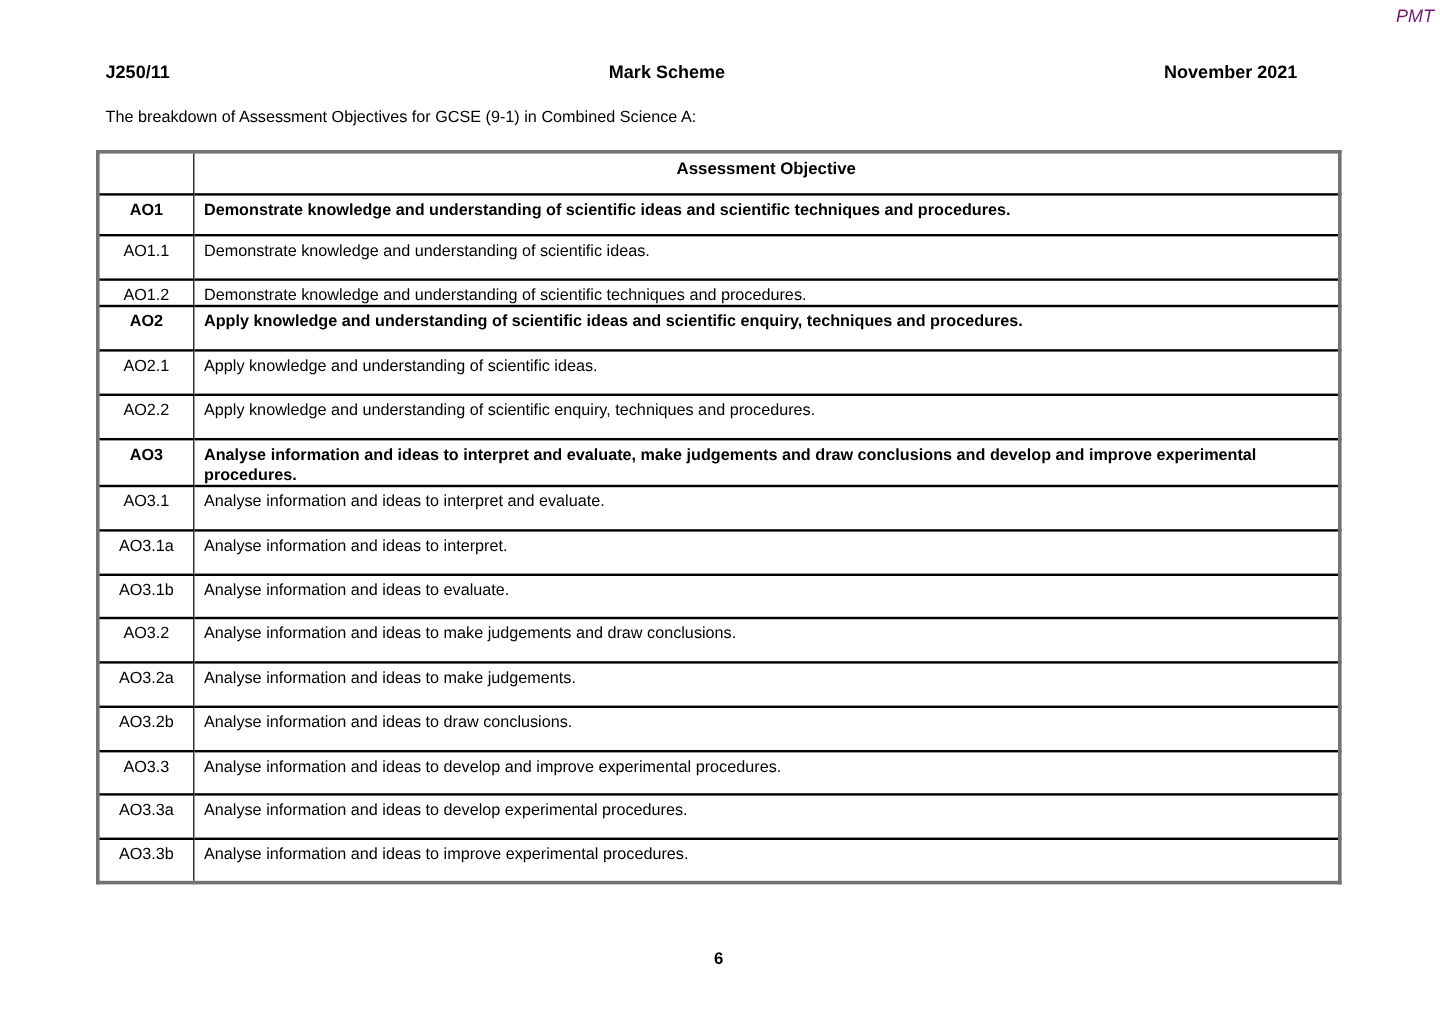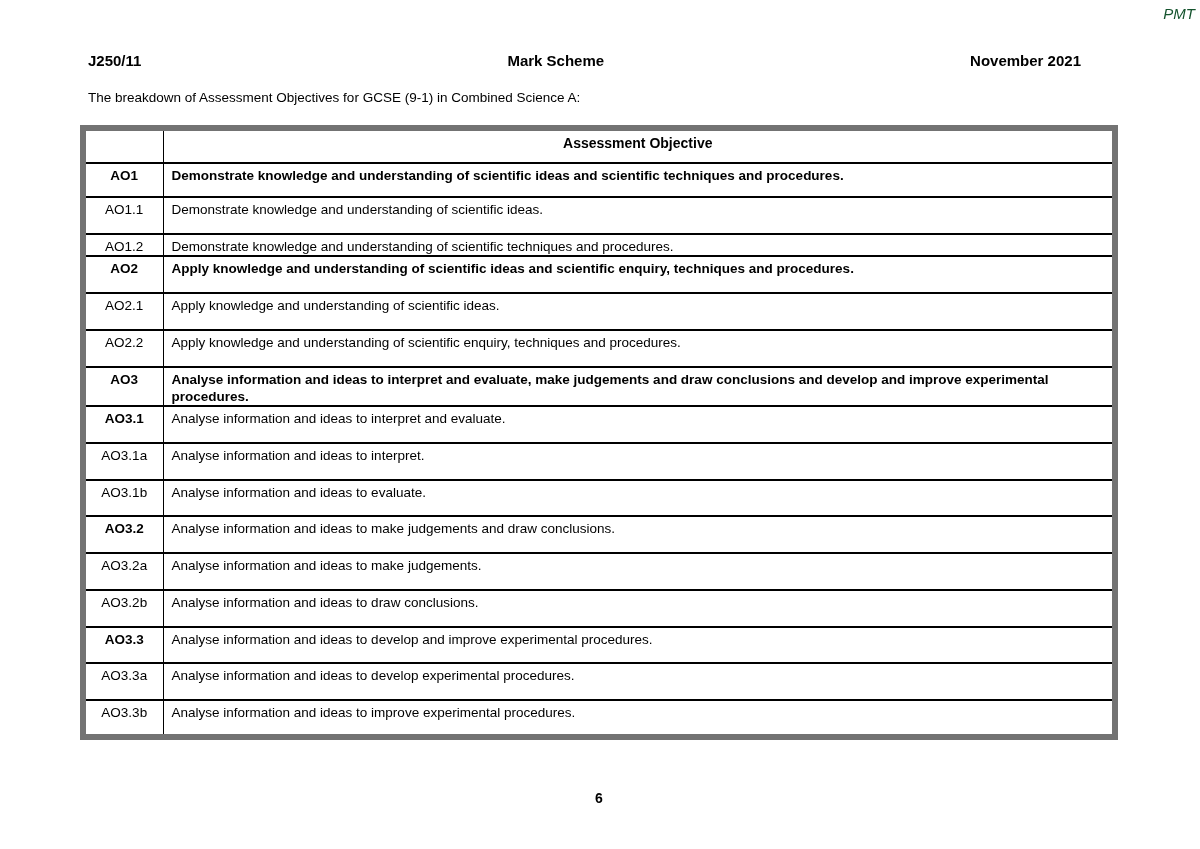"PMT" .watermark { color: #14532d -> #701a75 }
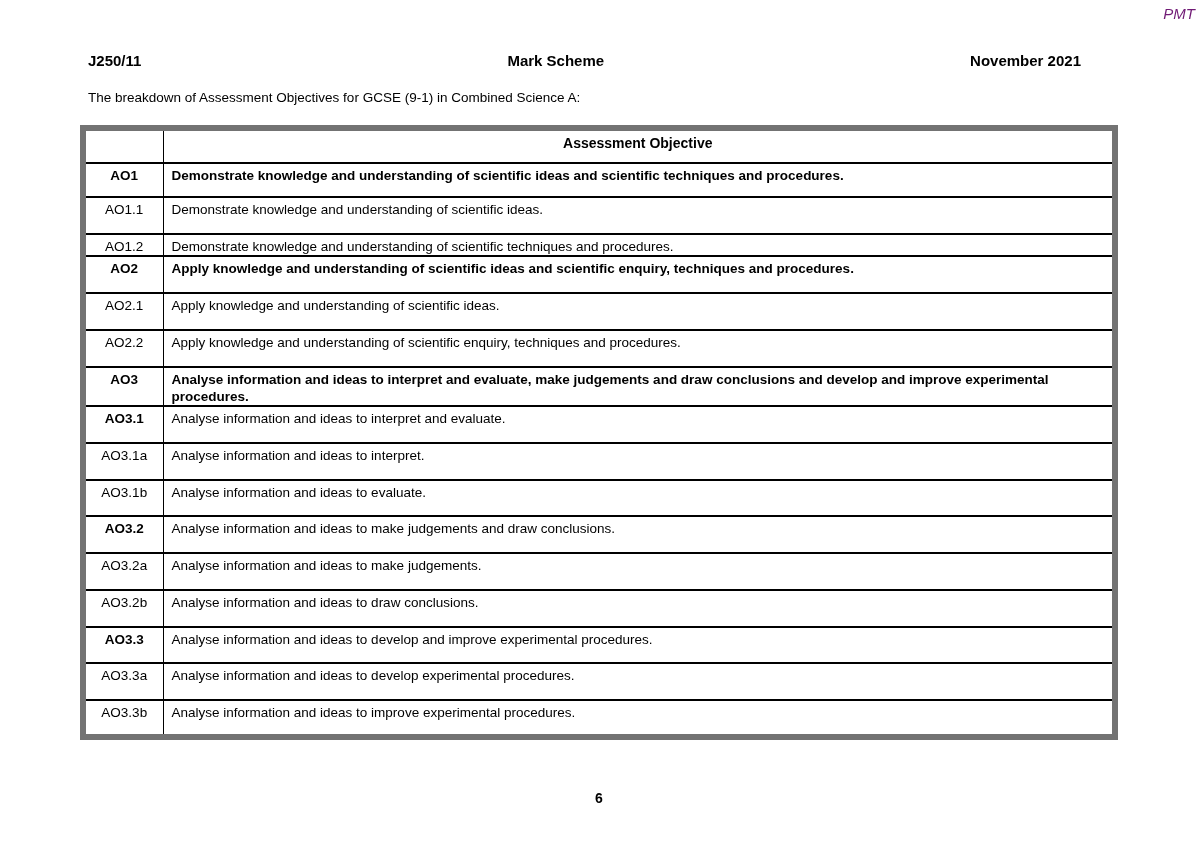"Assessment Objective" table.ao-table { border: 6px solid #737373 -> 3px solid #737373 }
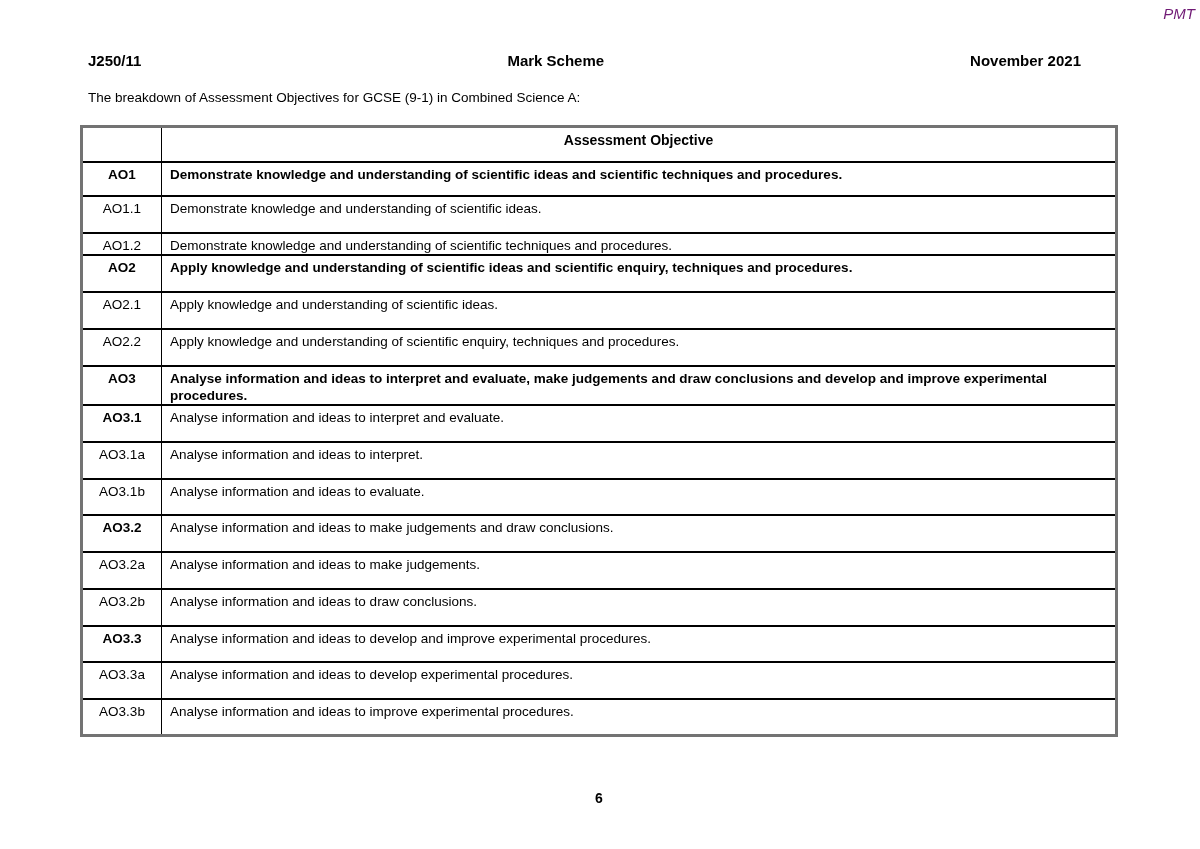"AO3.1" tr.bold-code td.code-cell { font-weight: bold -> normal }
